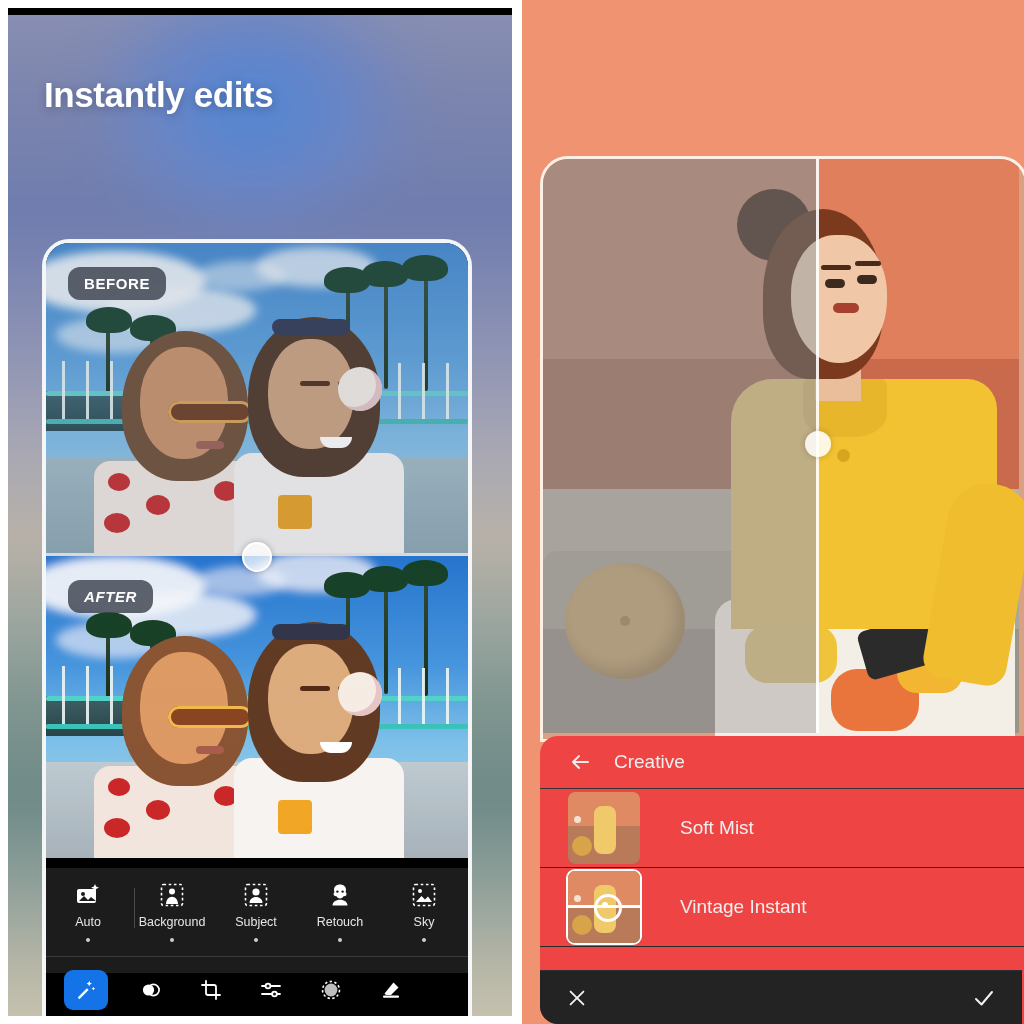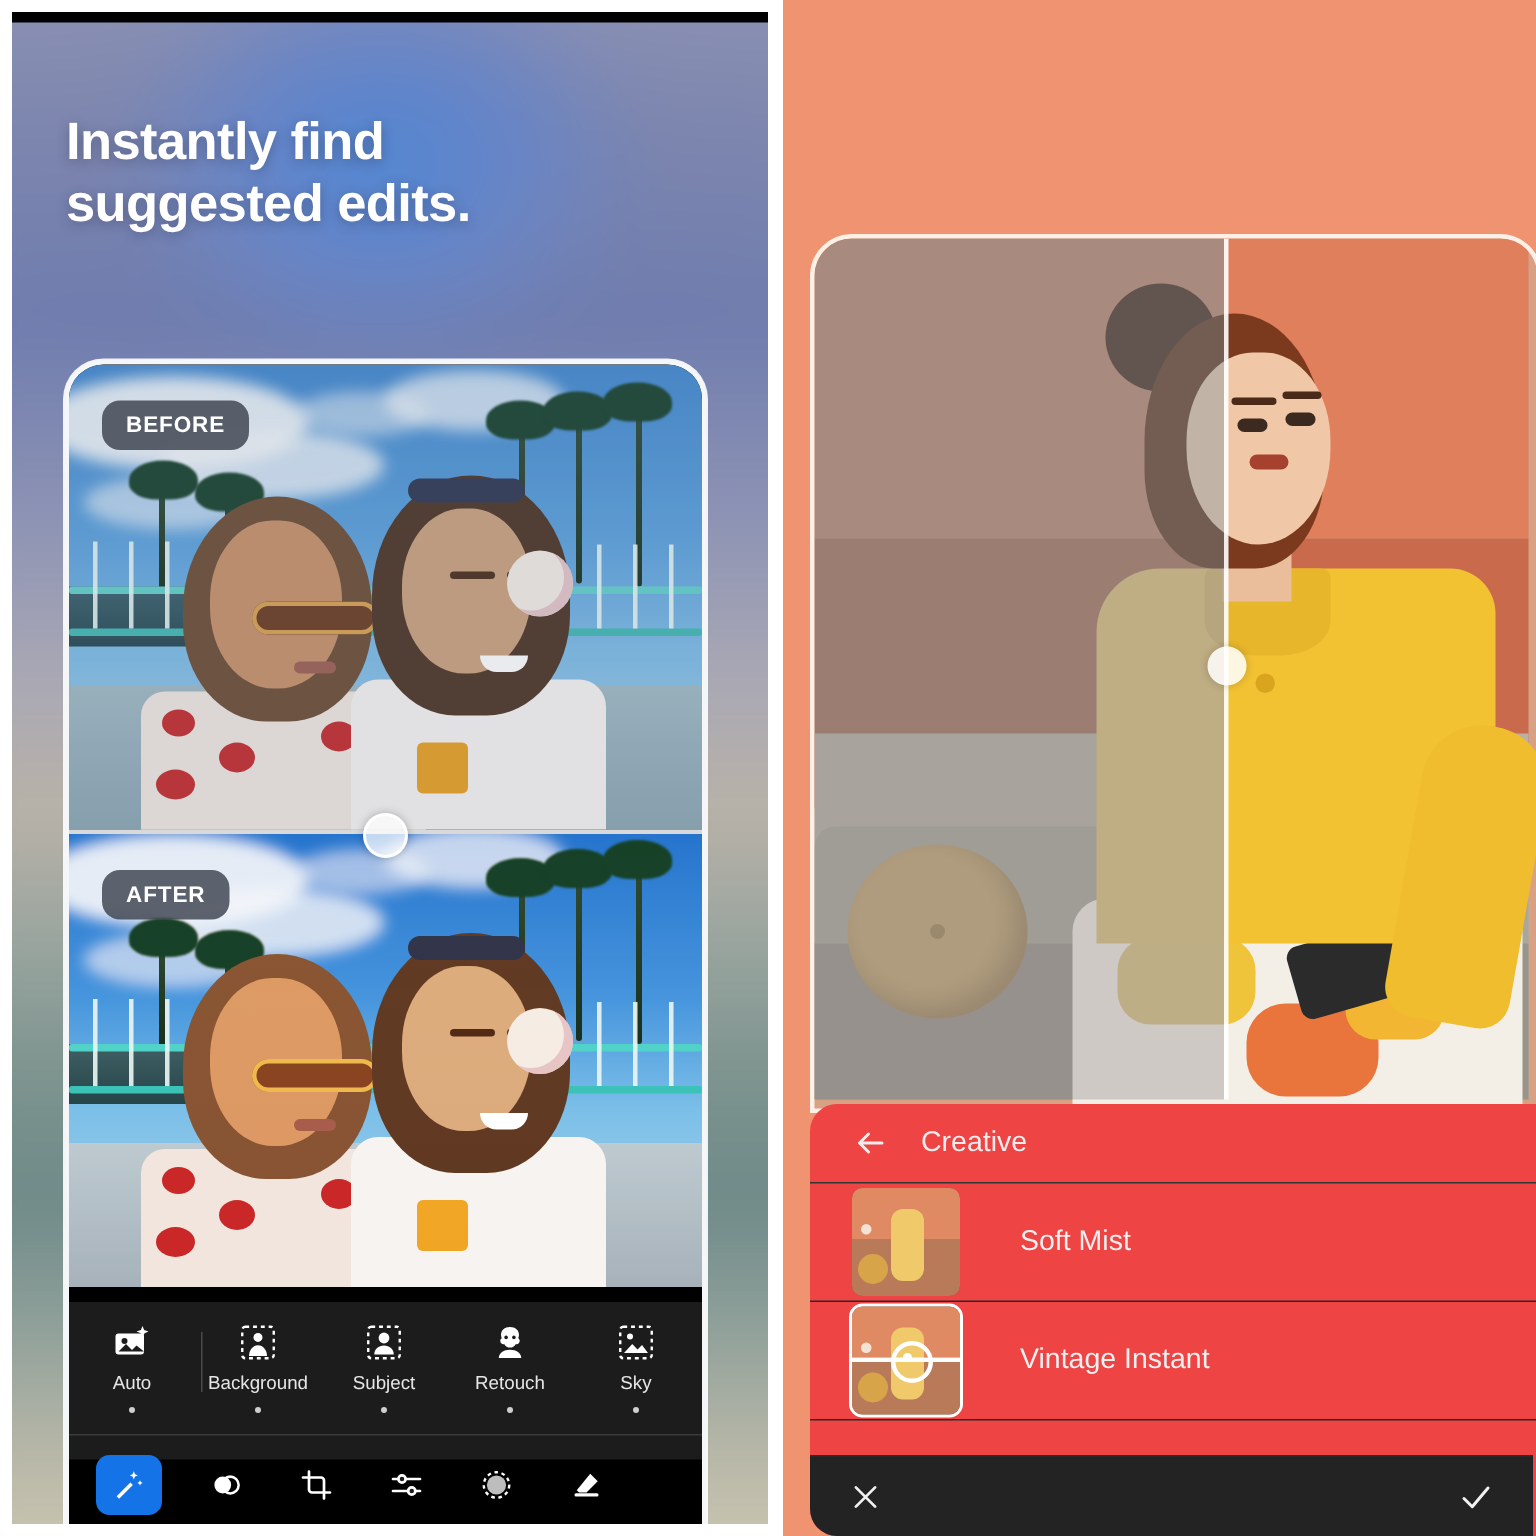"Instantly find" div { text: find -> edits }
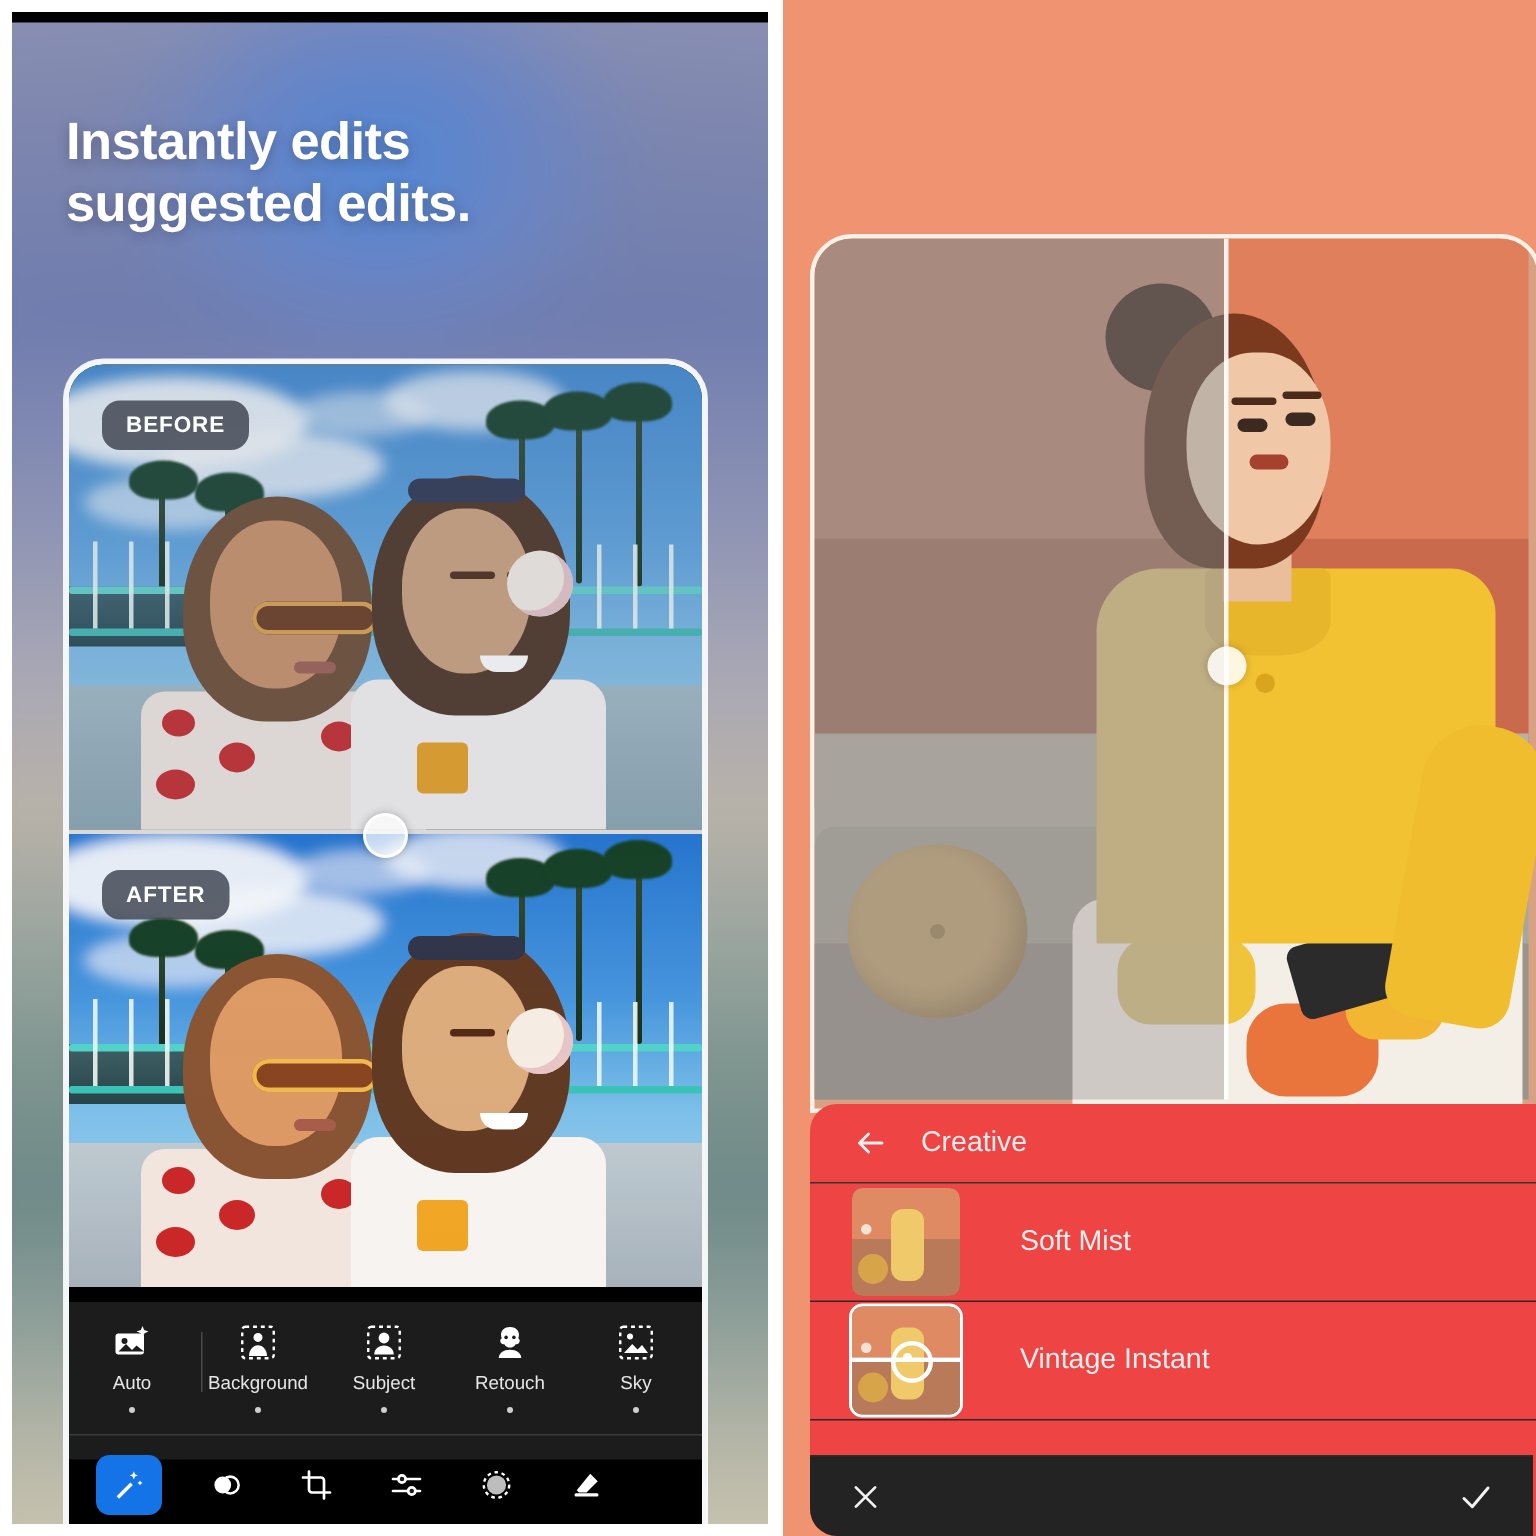"suggested edits." div { html: <div>suggested edits.</div> -> none }
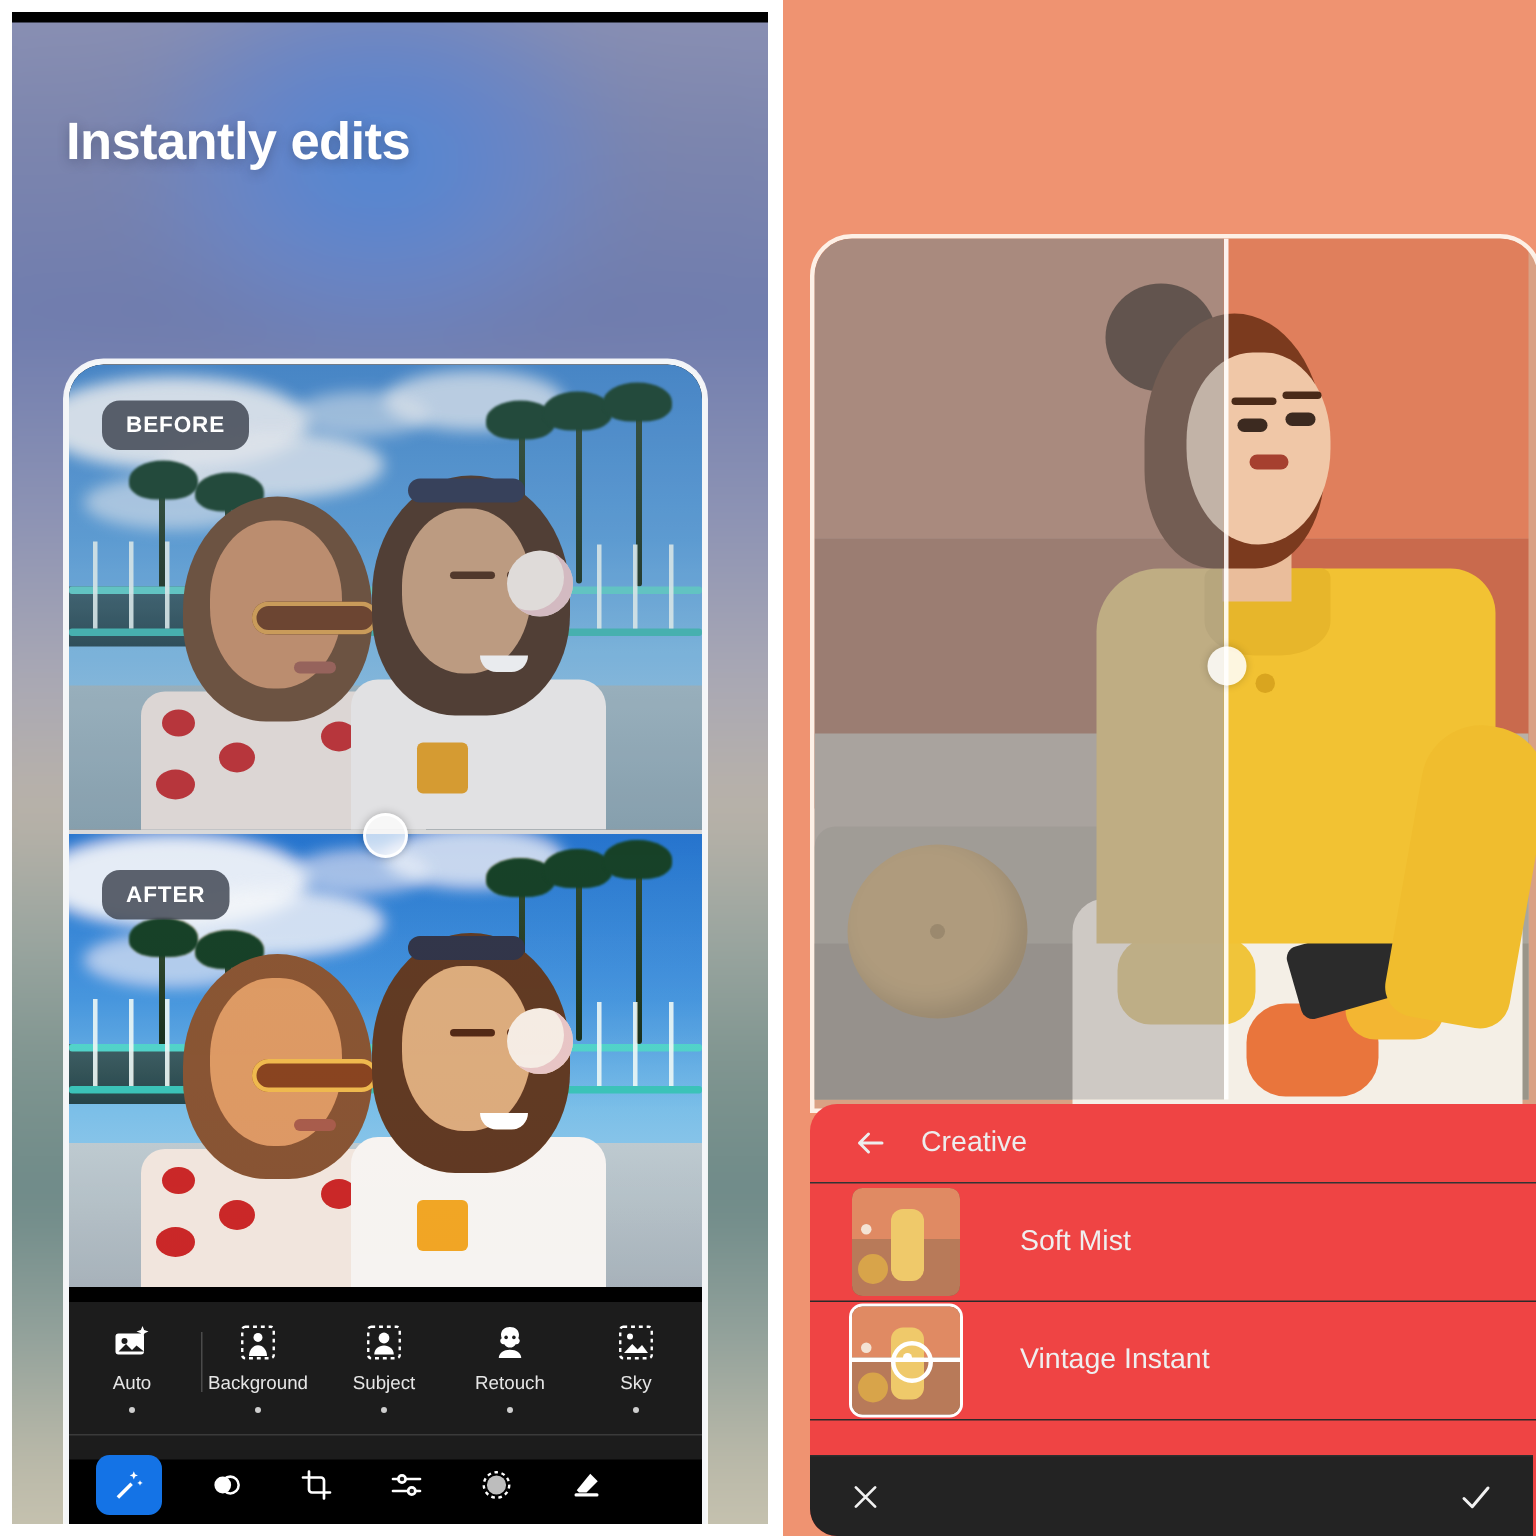"AFTER" .photo-after { font-style: none -> italic }
